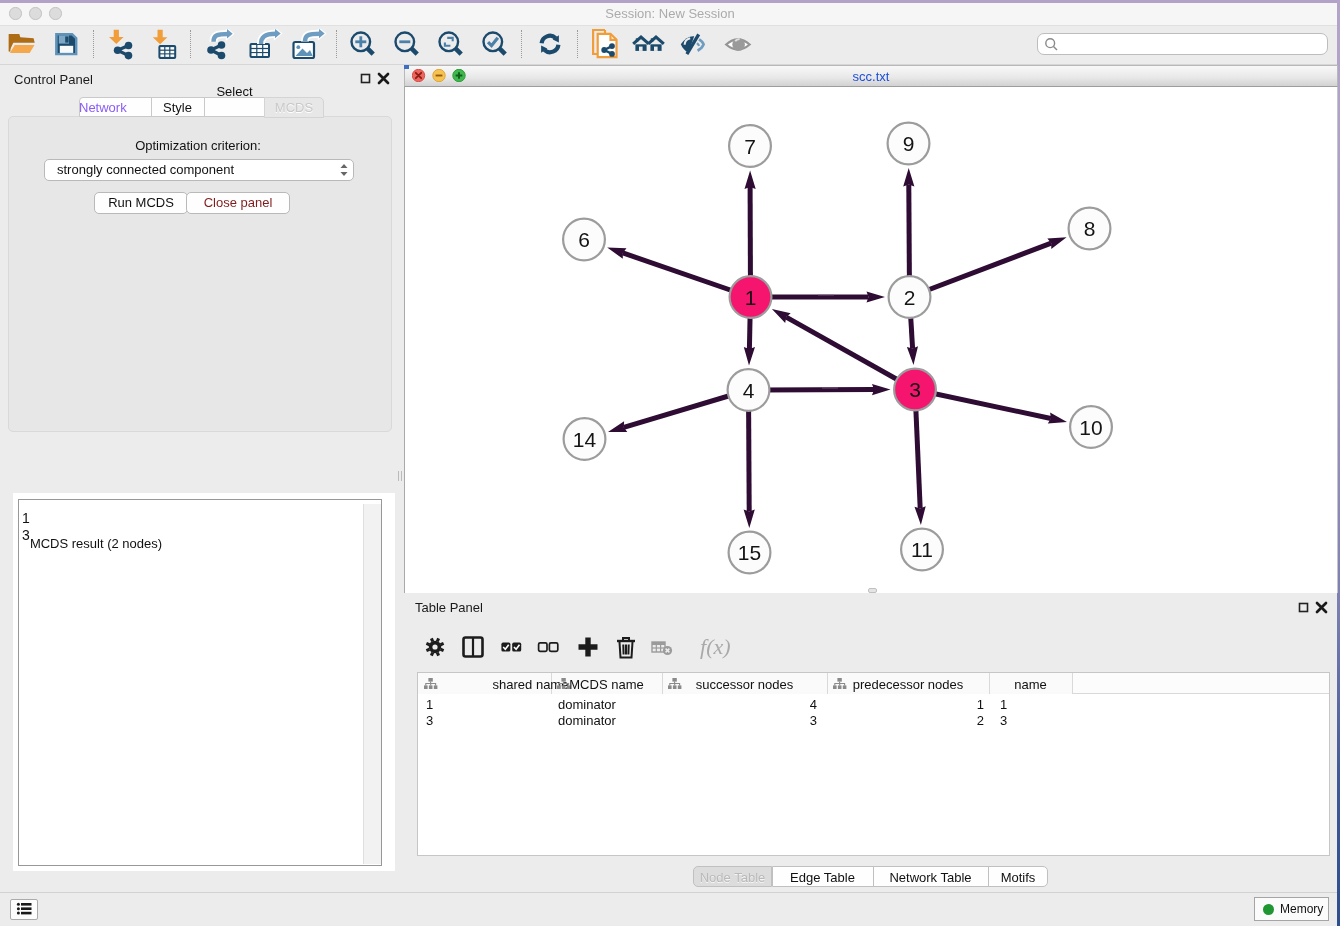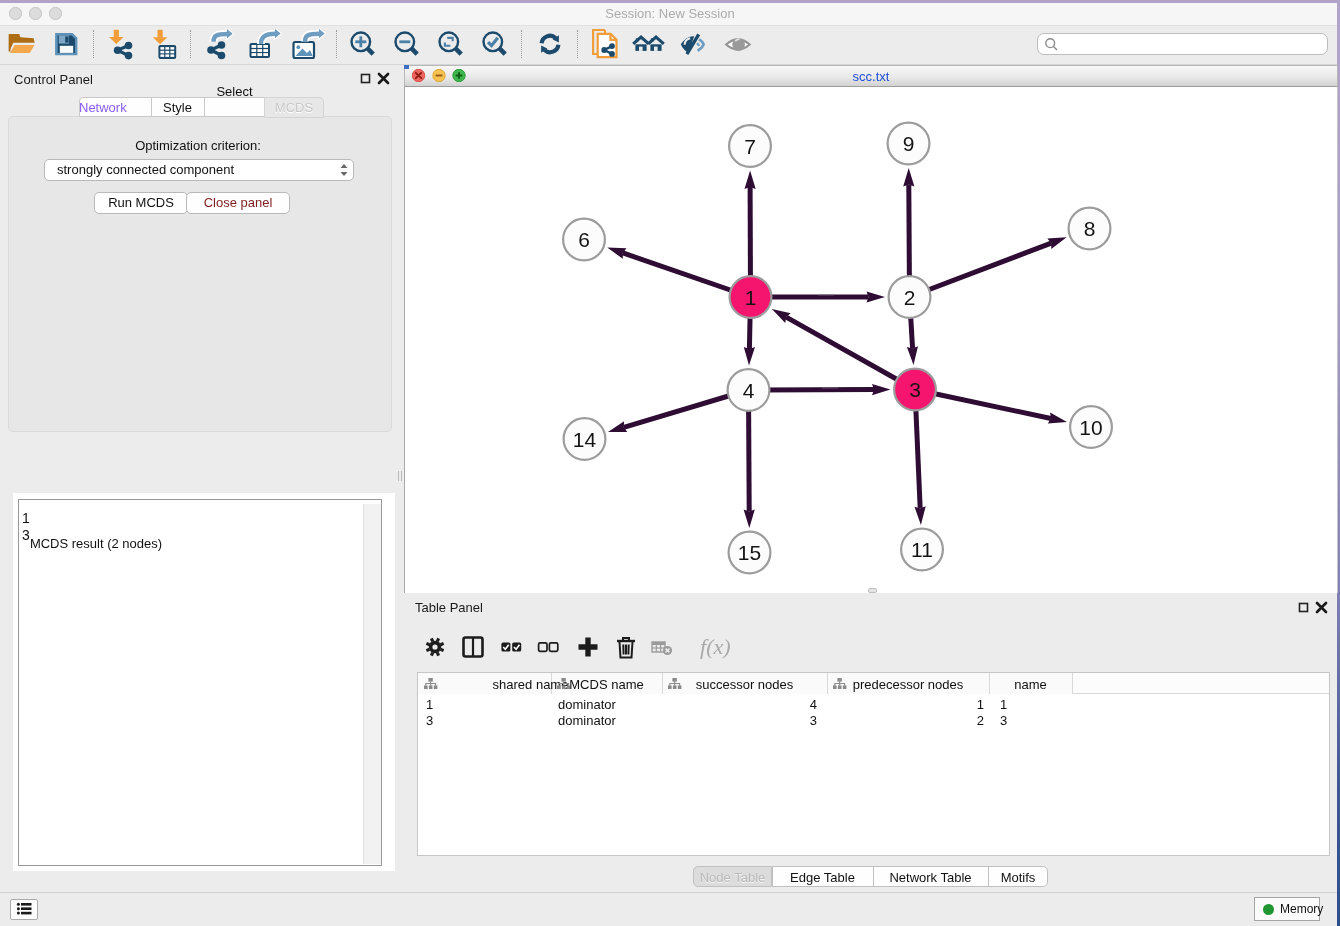"Memory" div.abs { width: 66px -> 75px }
